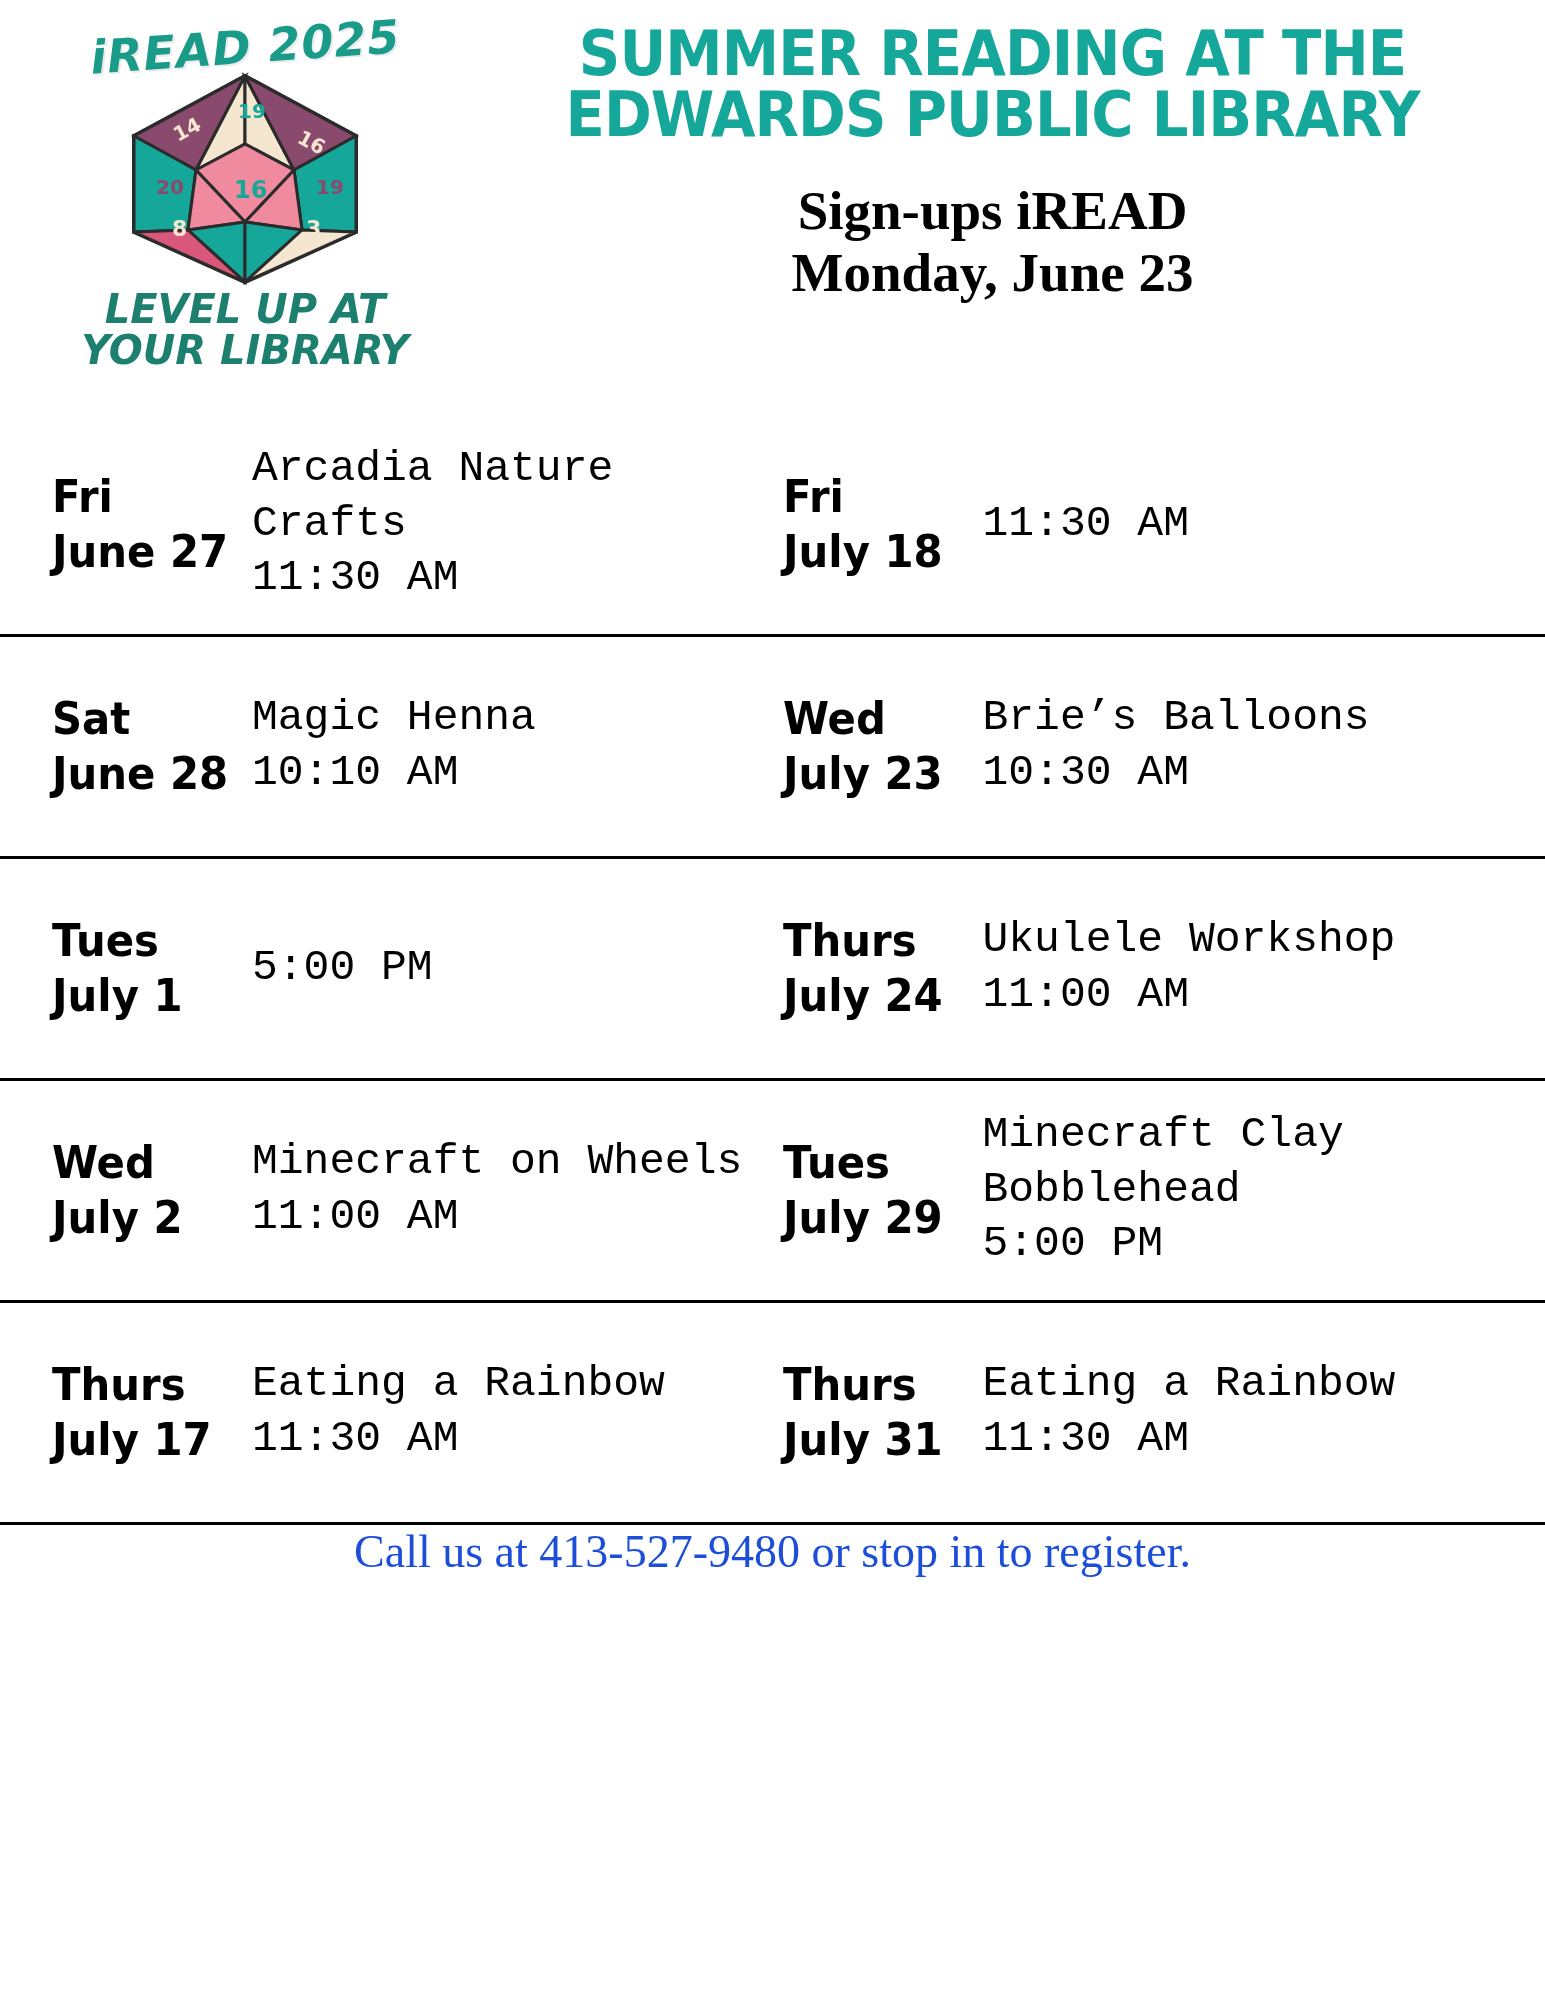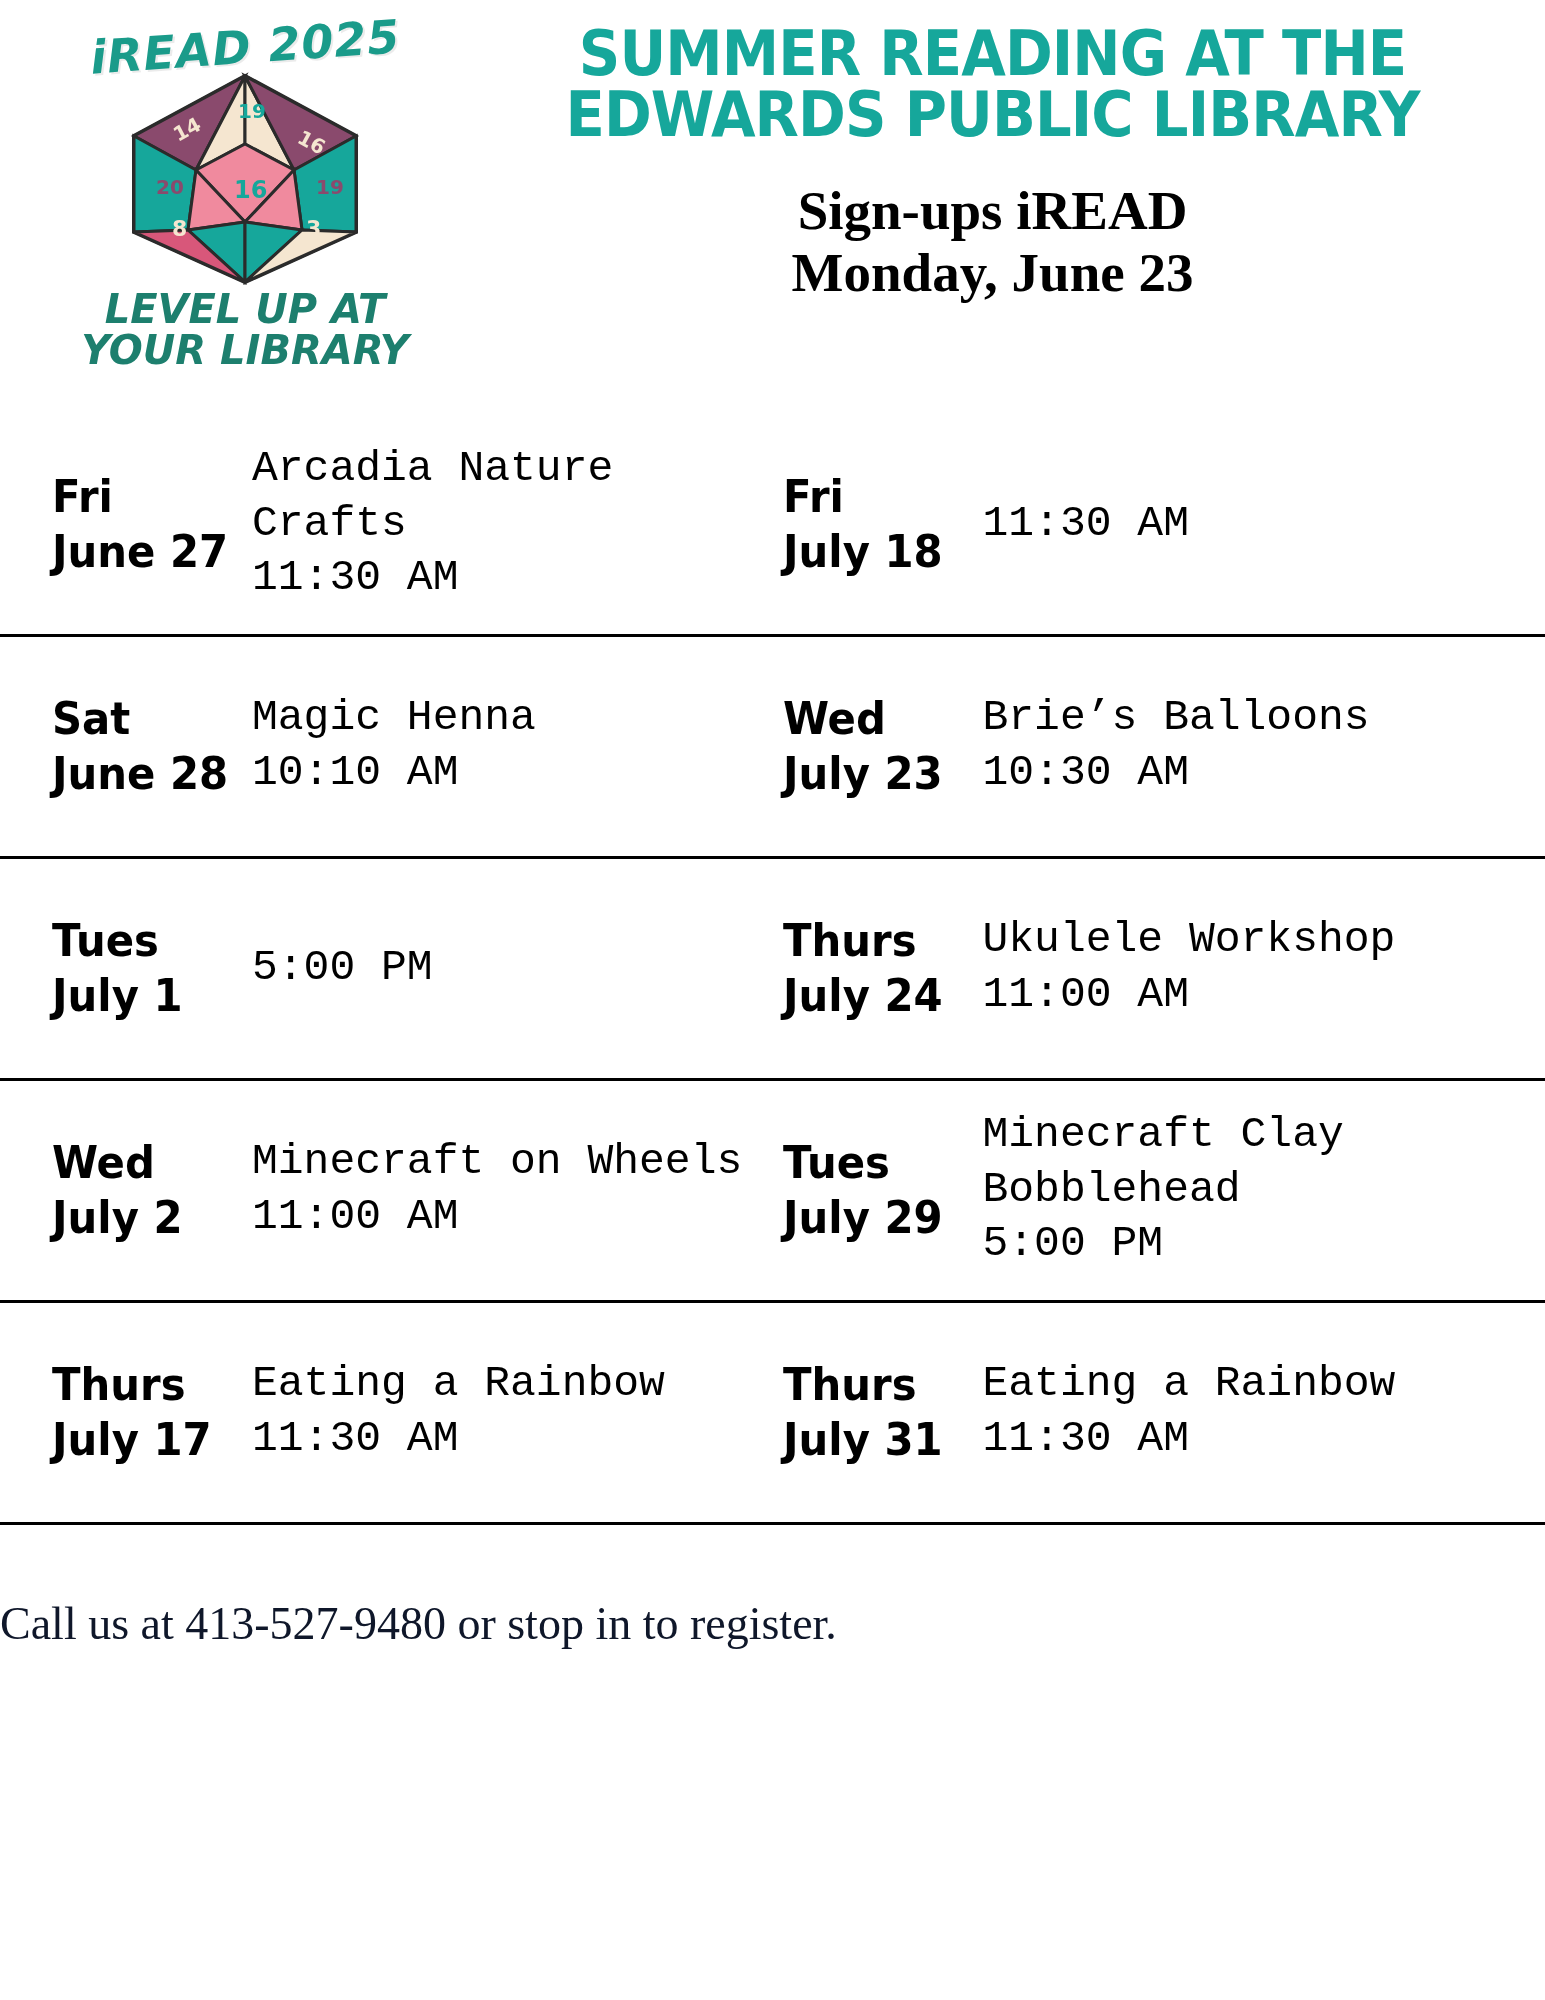"Call us at 413-527-9480 or" .footer { color: #0f172a -> #1d4ed8; margin-top: 72px -> none; text-align: left -> center }
